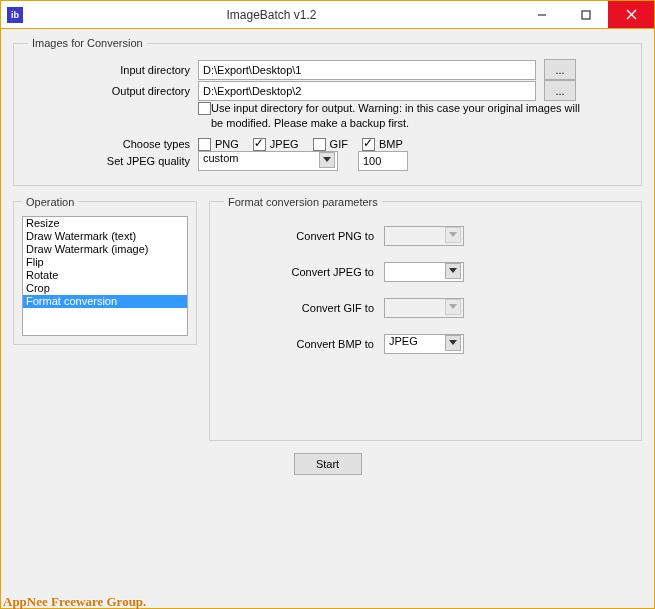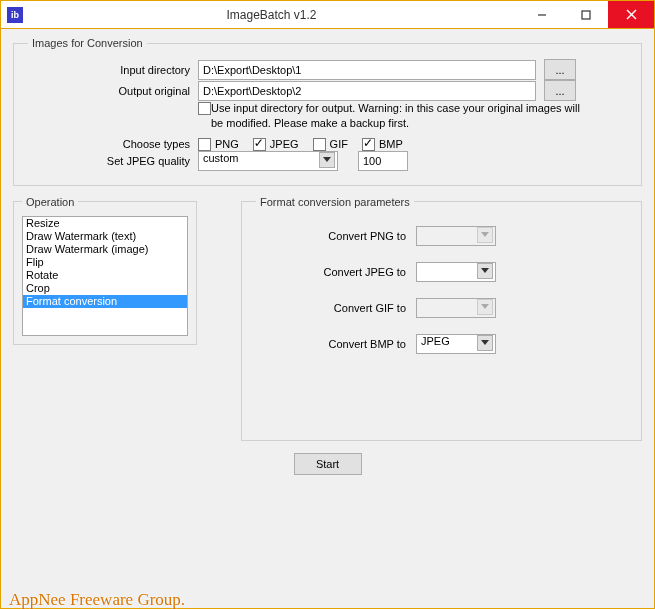"Output original" div.lbl { text: original -> directory }
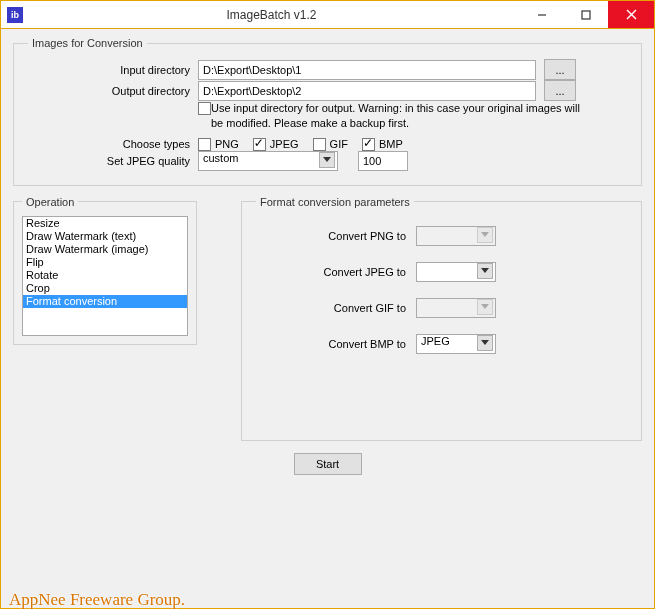"Format conversion parameters" .params { margin-left: 32px -> none }
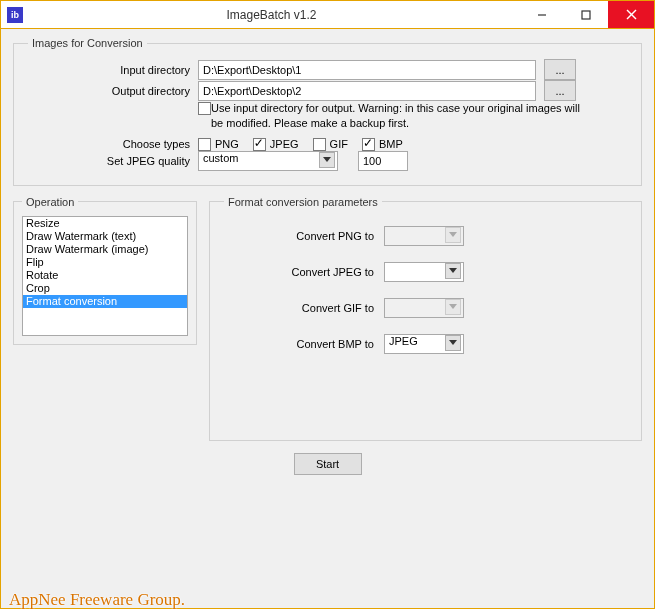"AppNee Freeware Group." .watermark { font-size: 17px -> 13px; font-weight: normal -> bold; left: 8px -> 2px }
